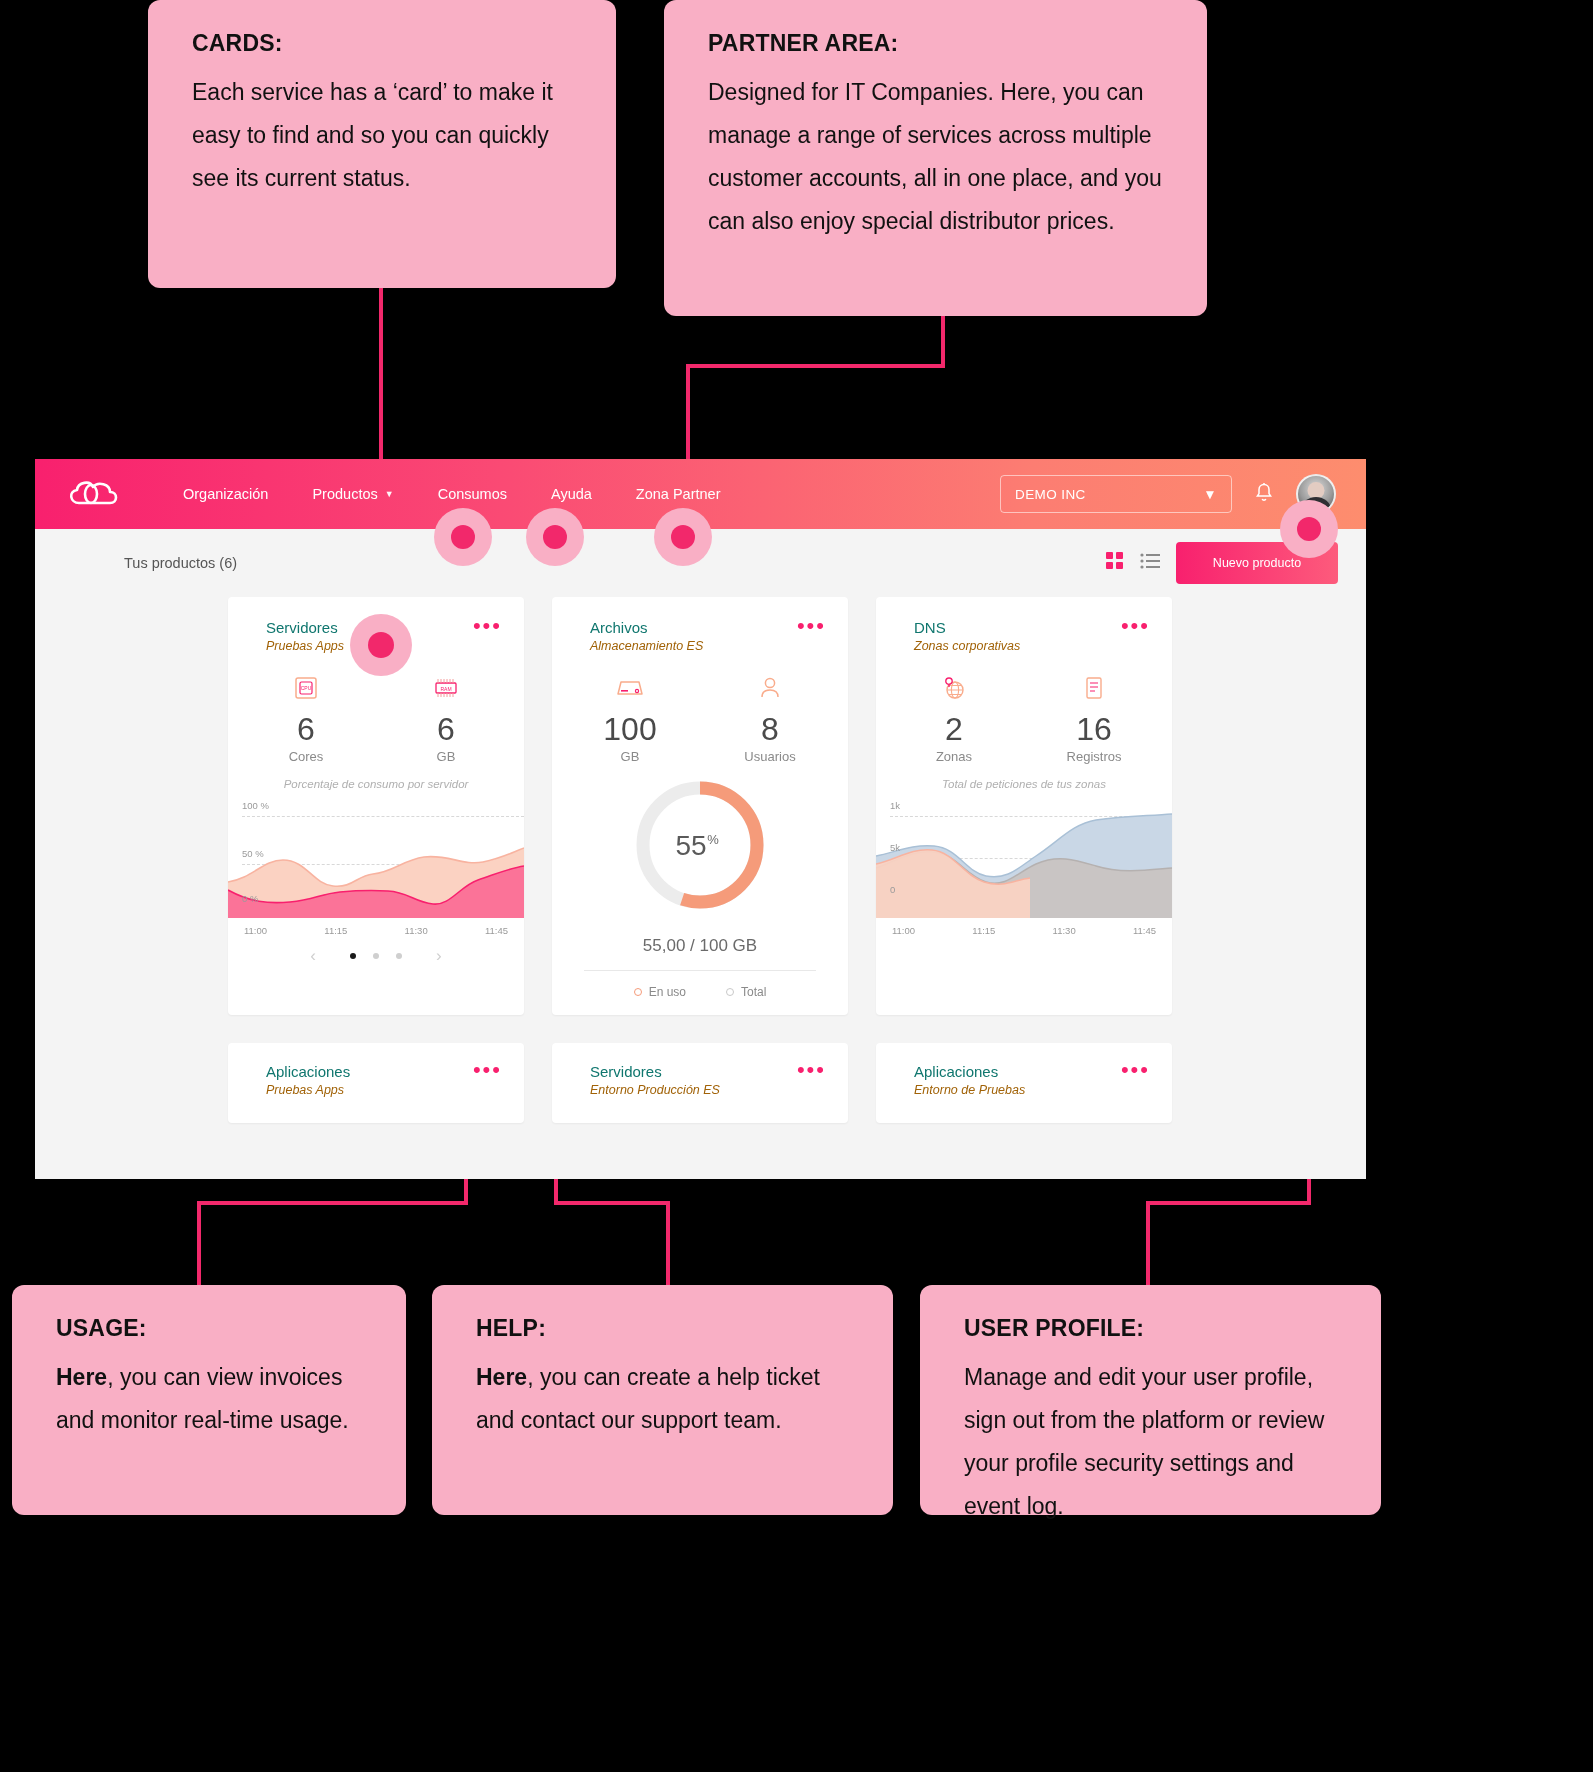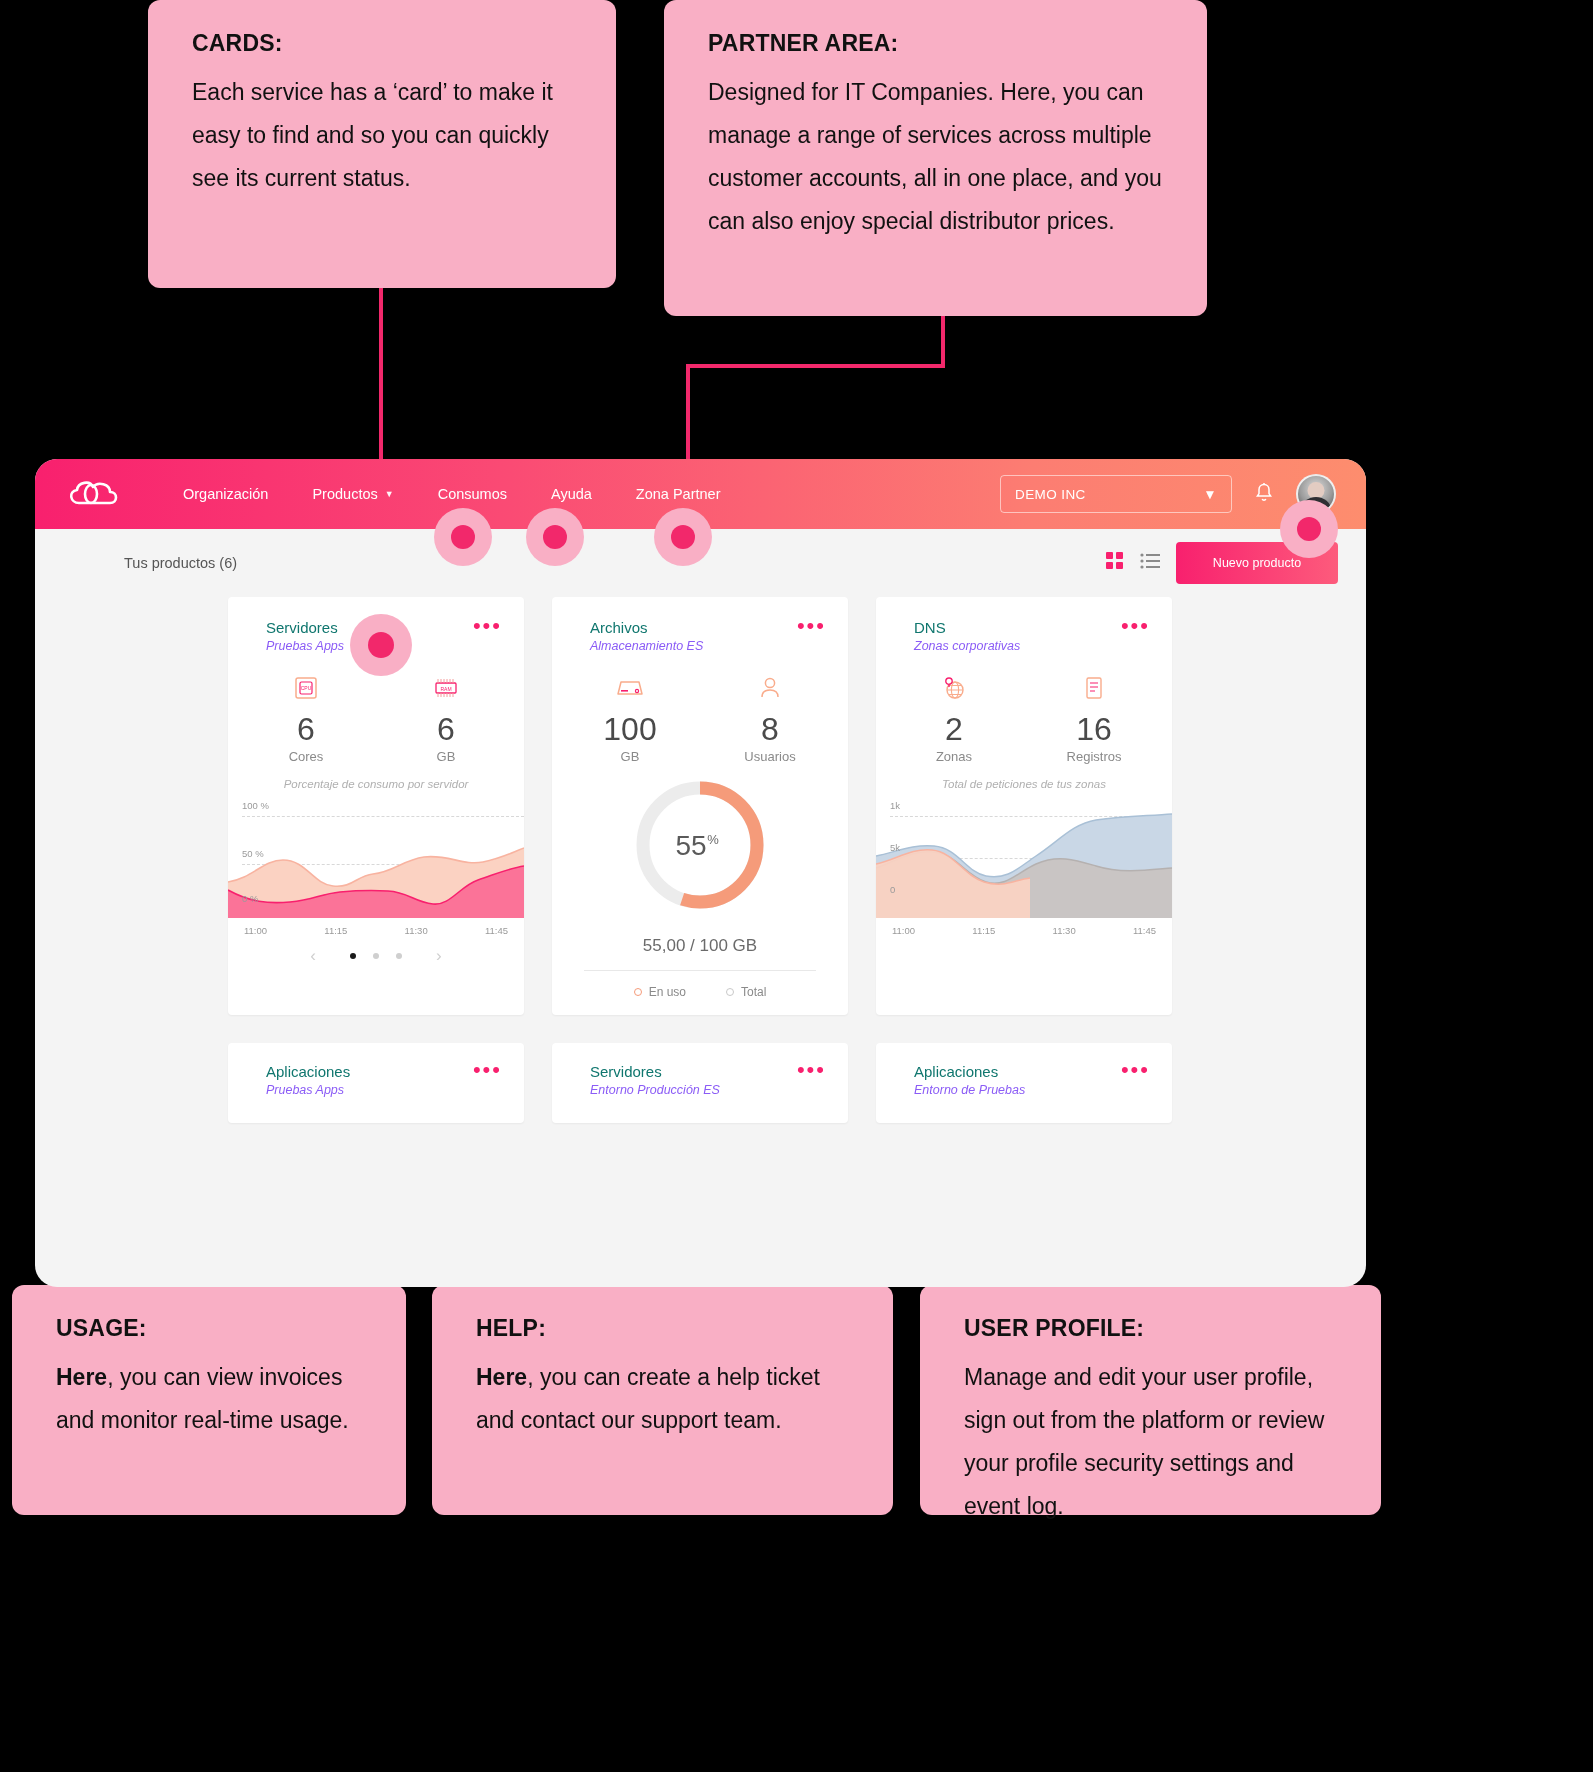"Organización" .app { border-radius: 22px -> none; height: 828px -> 720px }
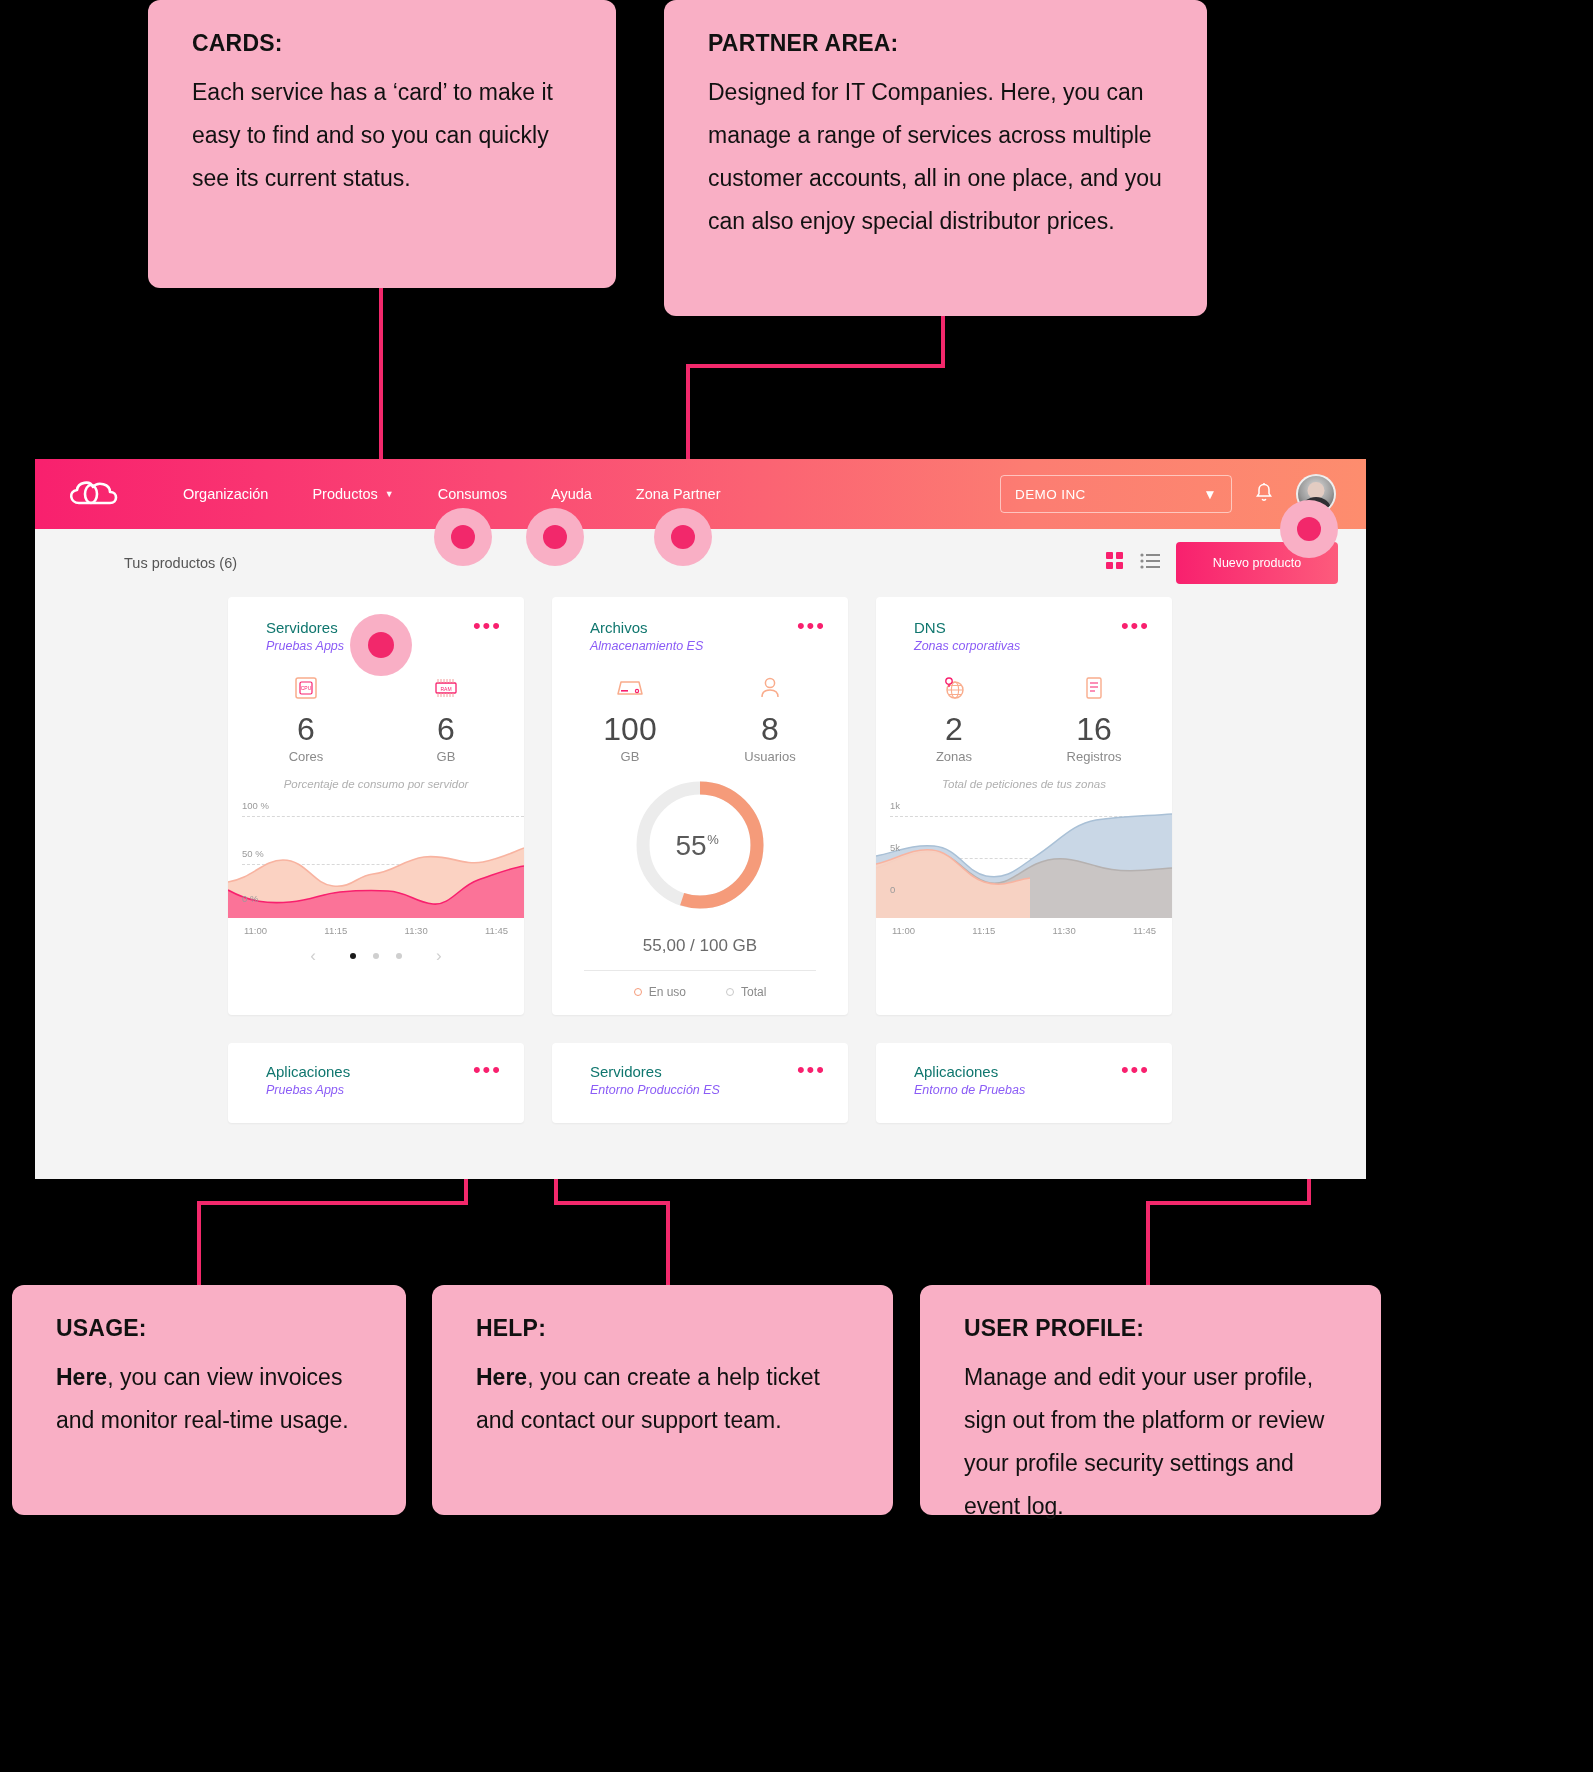"Pruebas Apps" .card-sub { color: #8b5cf6 -> #a16207 }
